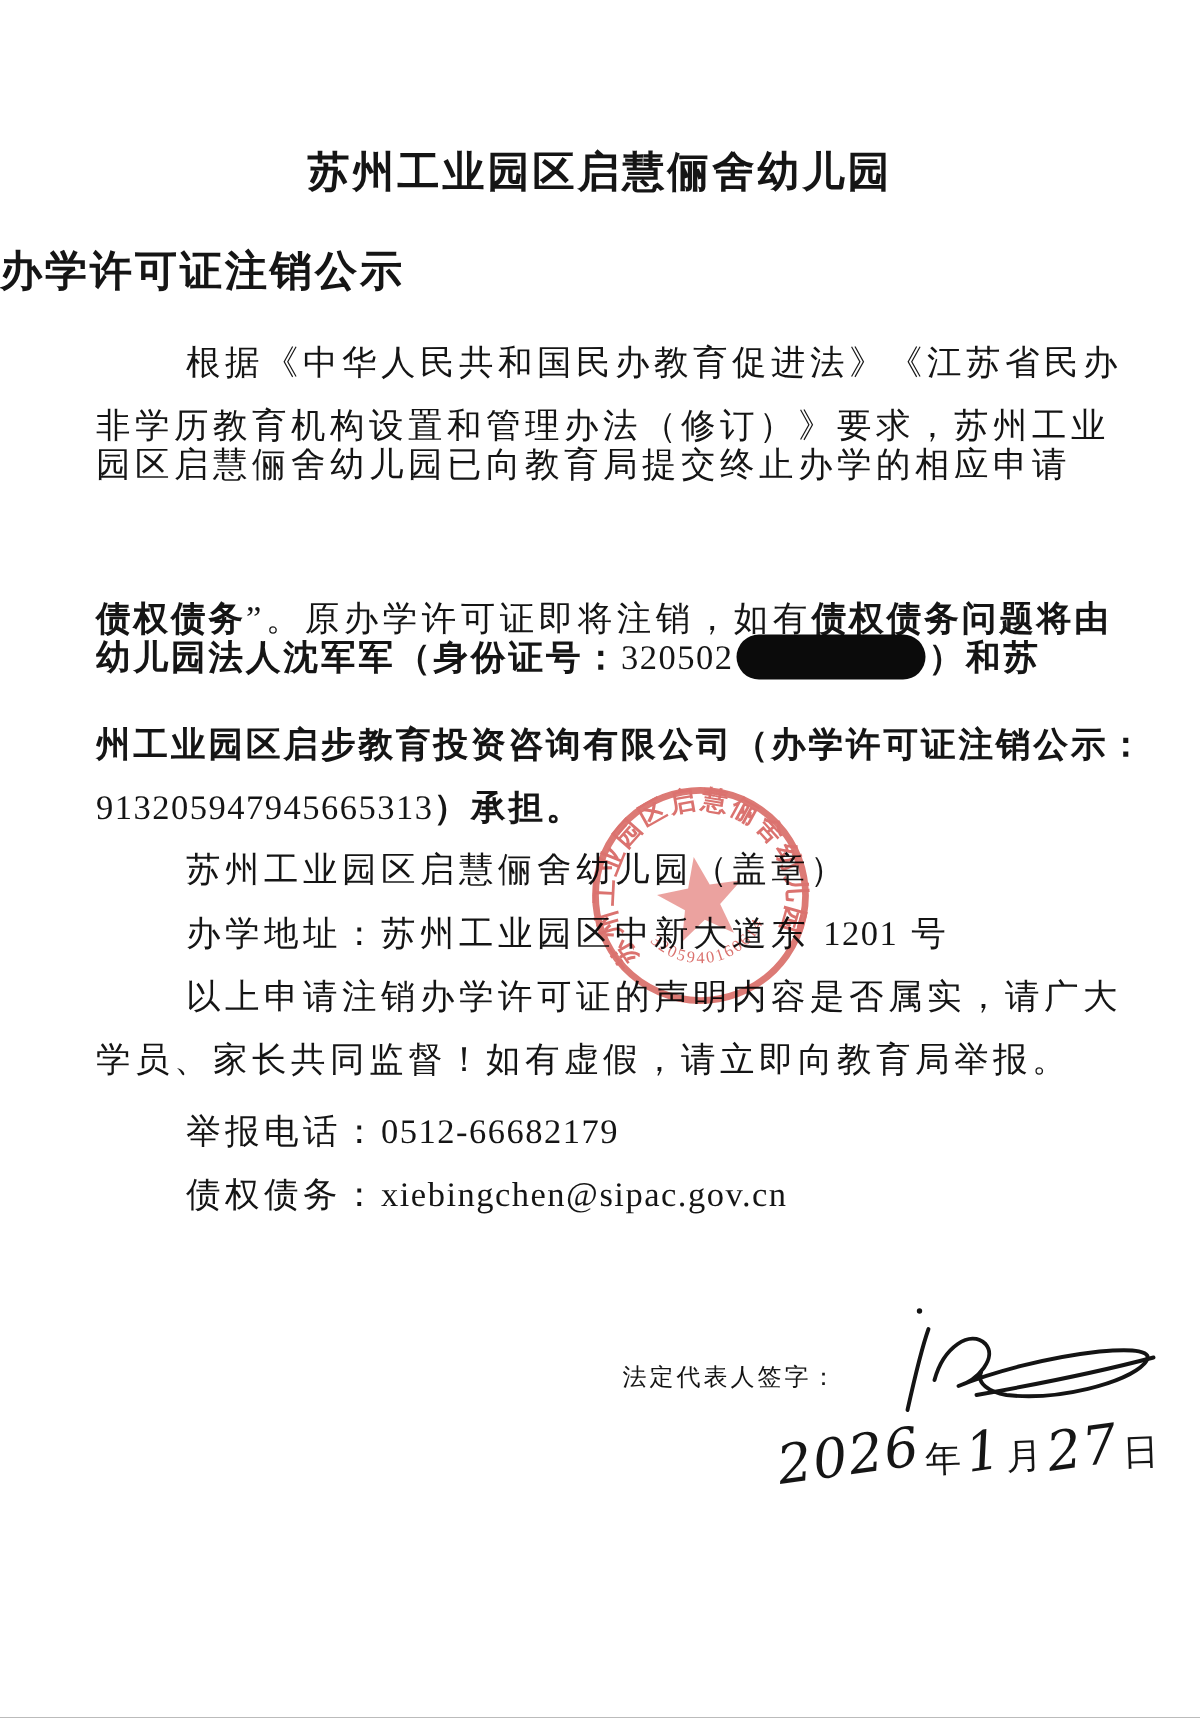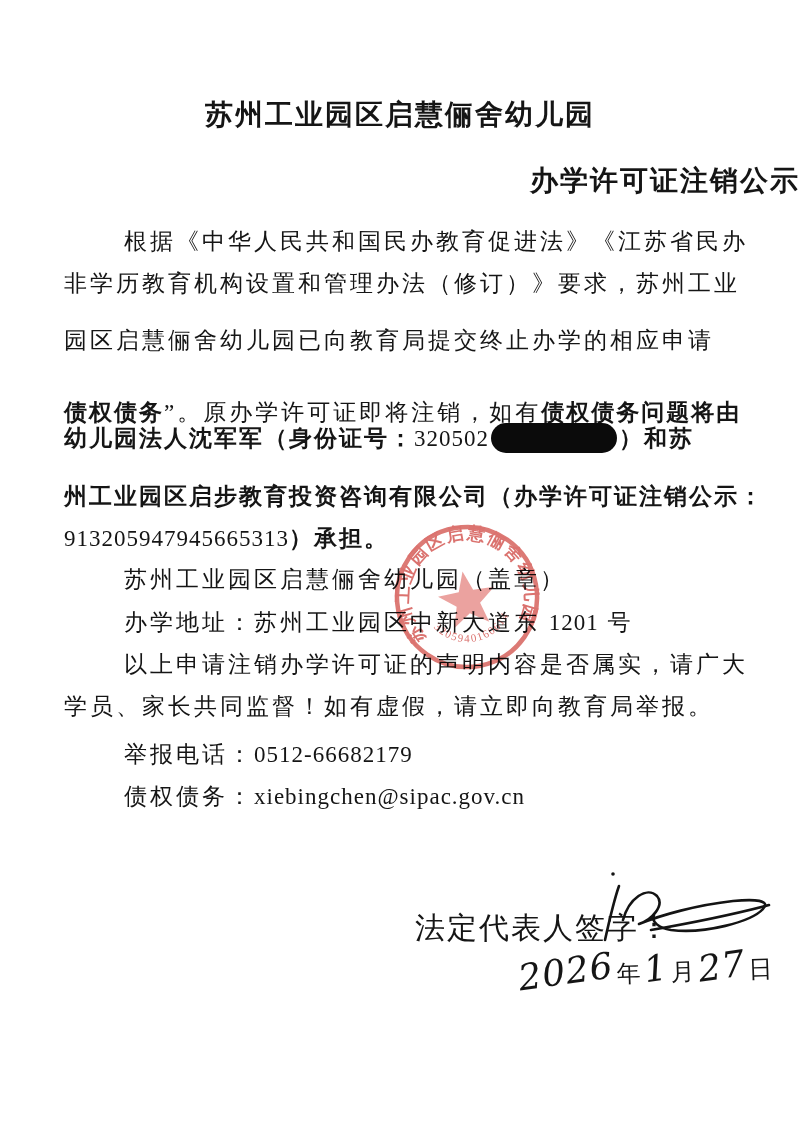"办学许可证注销公示" .doc-subtitle { text-align: right -> left }
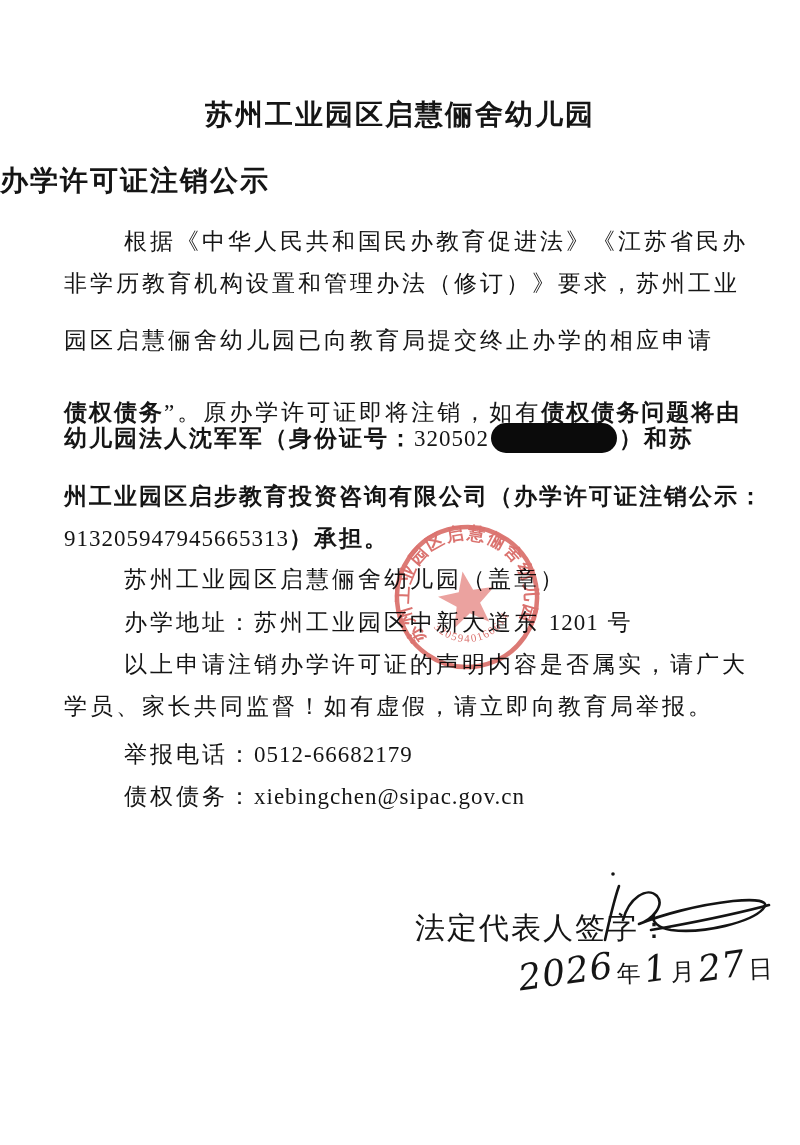"园区启慧俪舍幼儿园已向教育局提交终止办学的相应申请" div.line { top: 327px -> 296px }
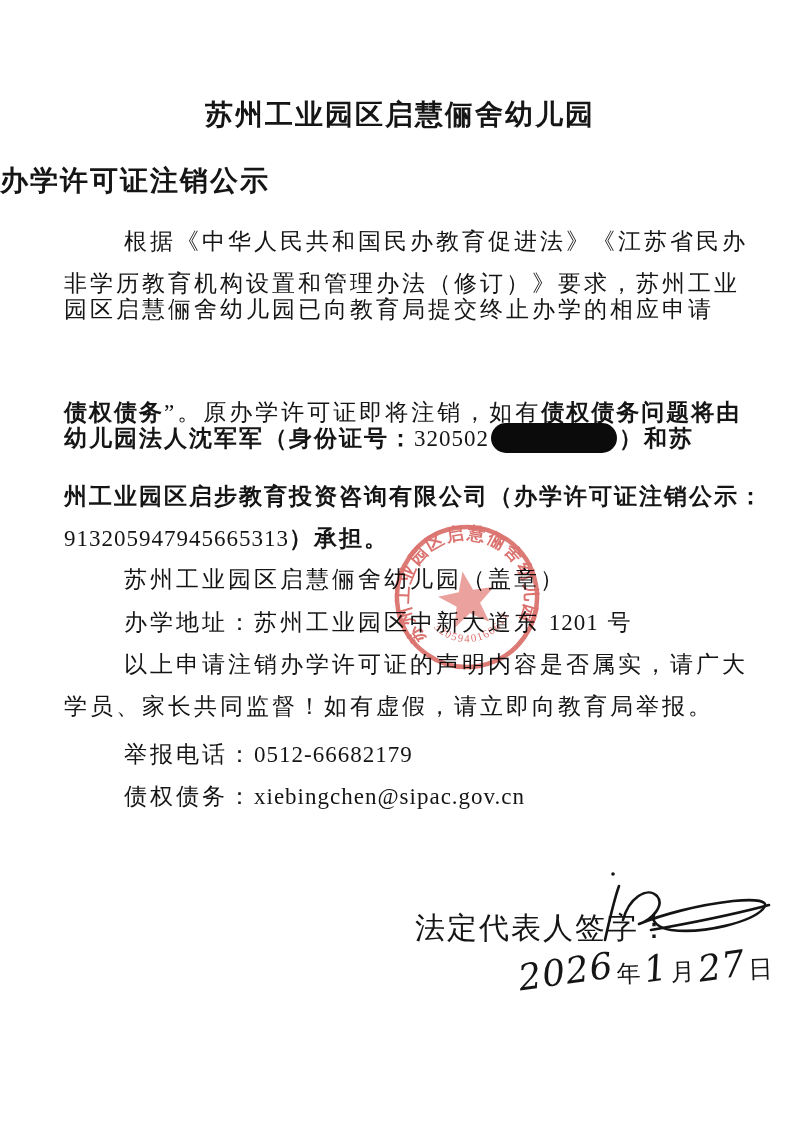"法定代表人签字：" .sig-row { font-size: 30px -> 16px }
